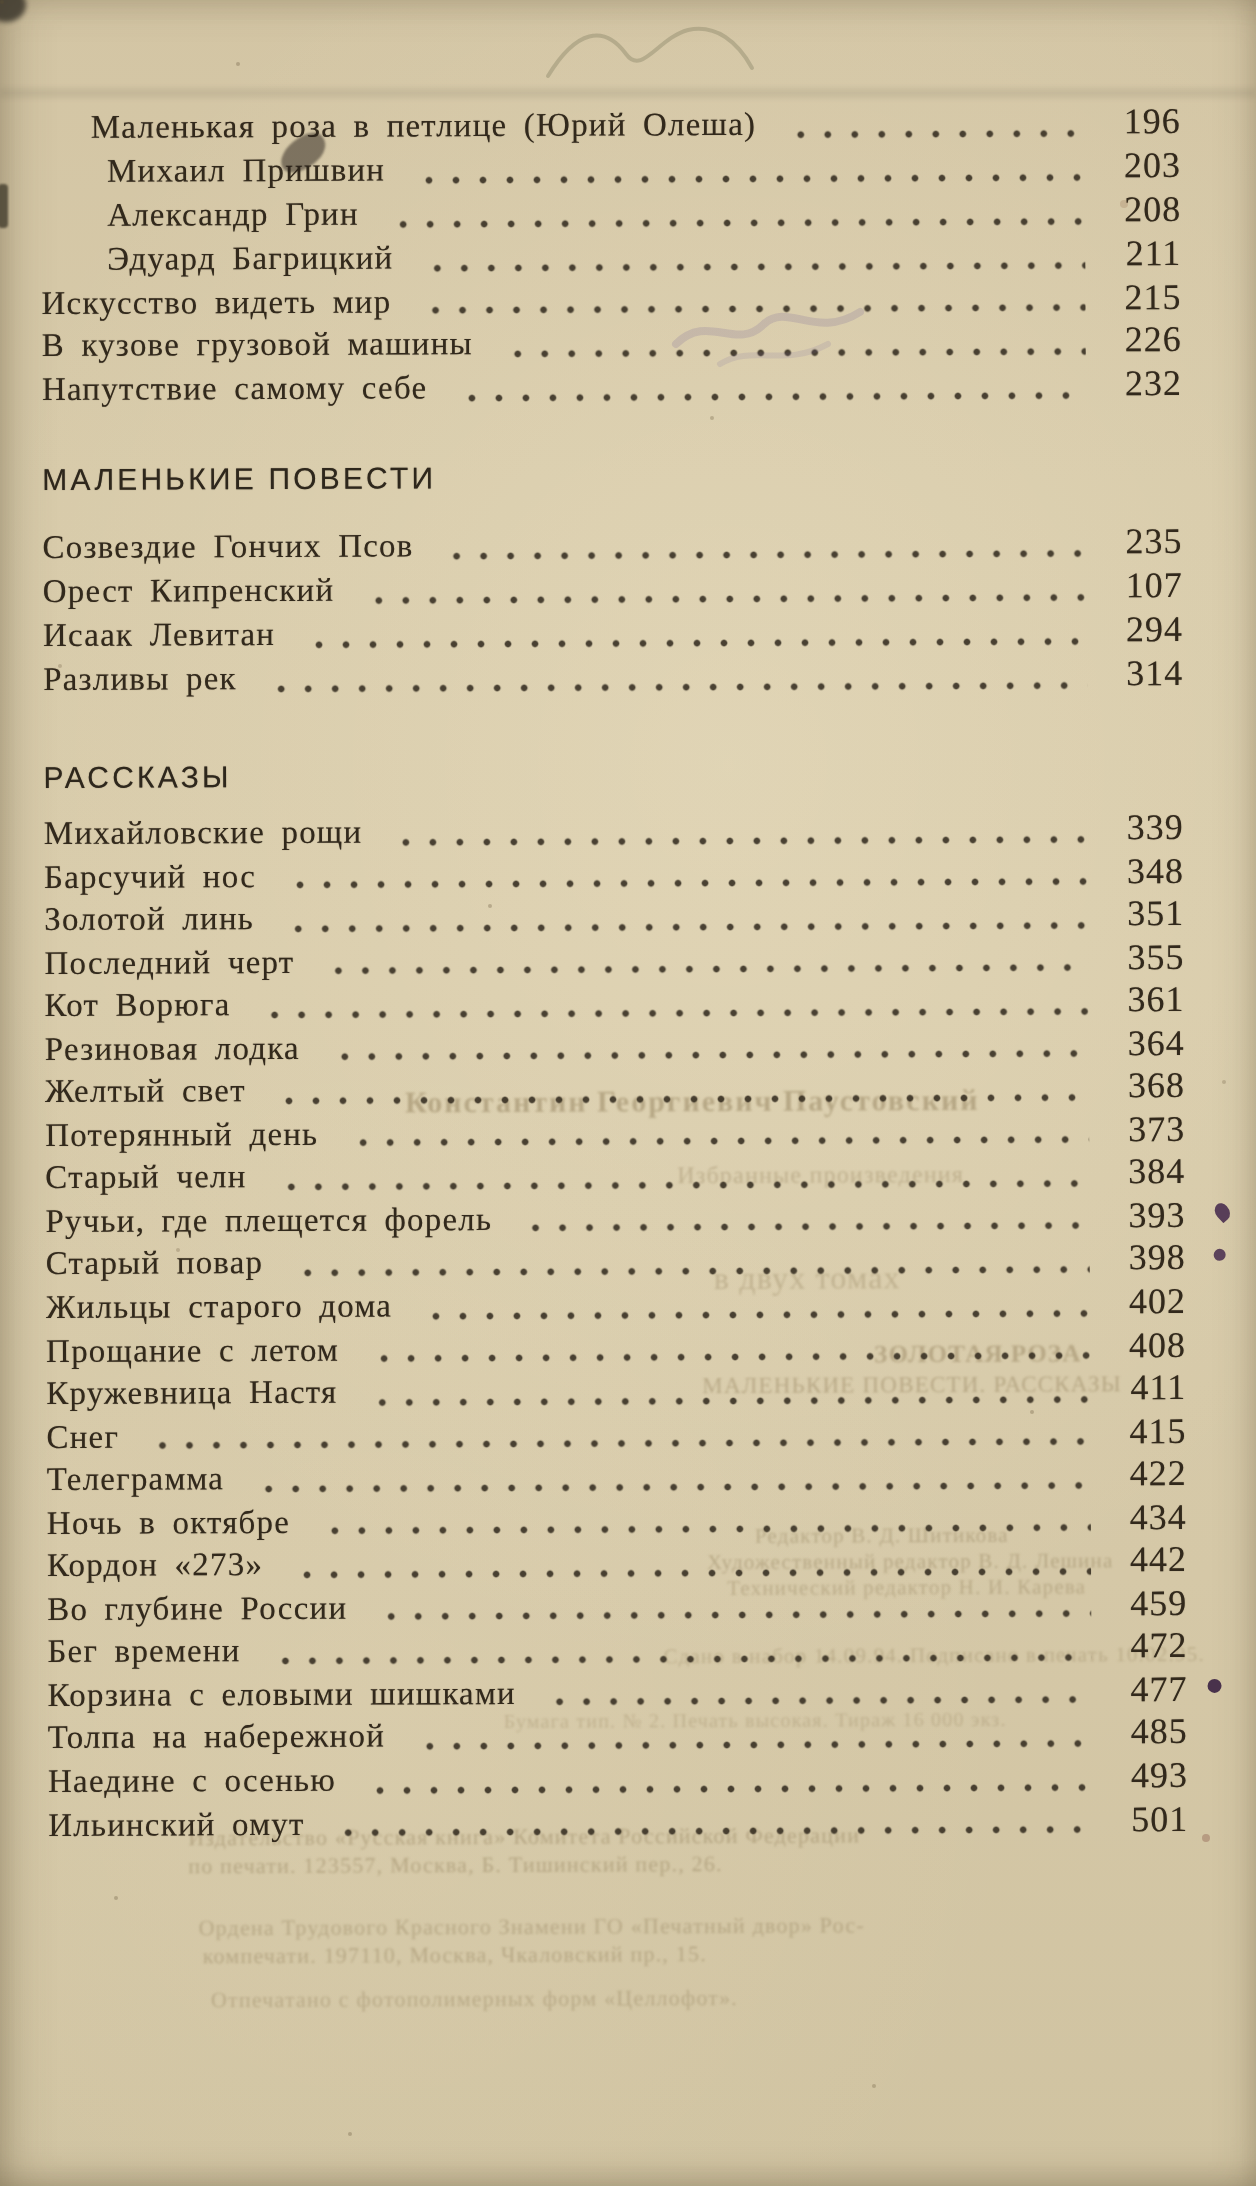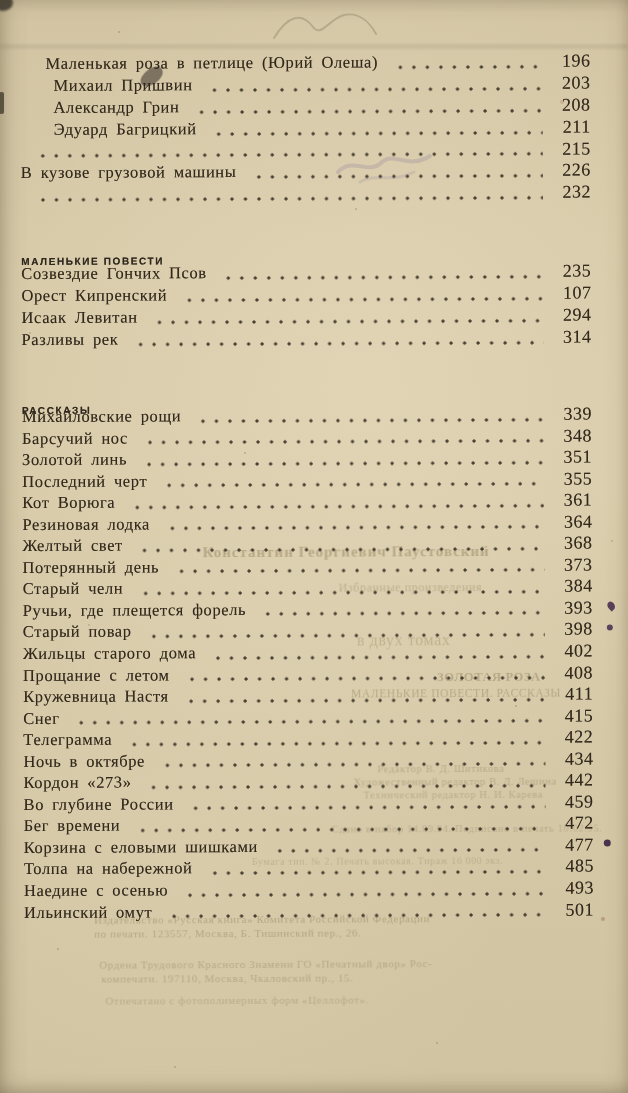"Искусство видеть мир" span.t { html: none -> <span>Искусство видеть мир</span> }
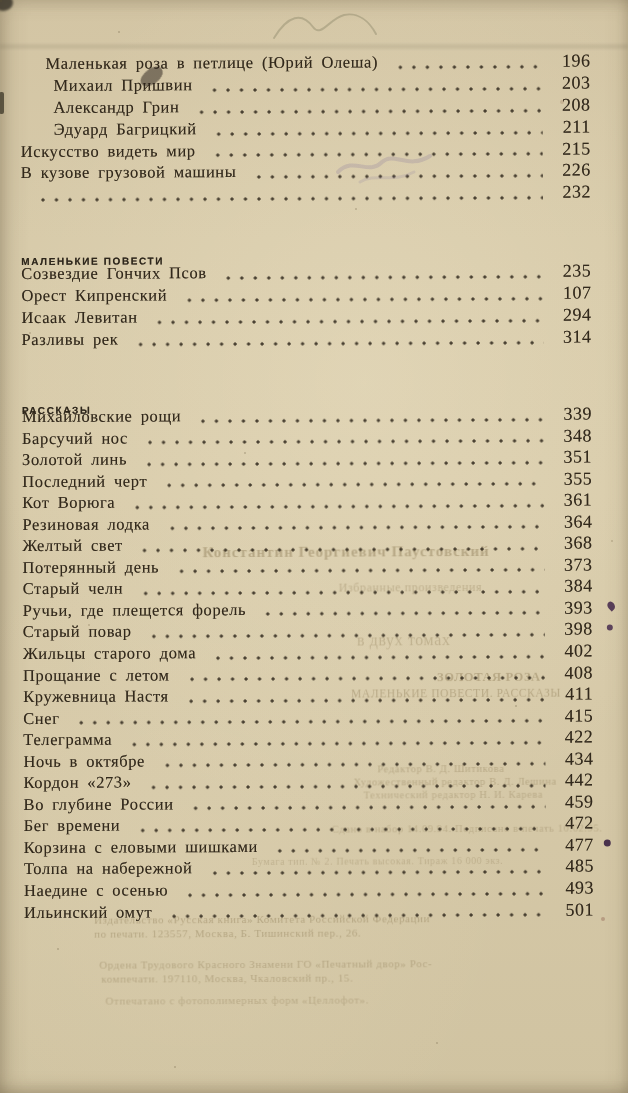"Напутствие самому себе" span.t { html: none -> <span>Напутствие самому себе</span> }
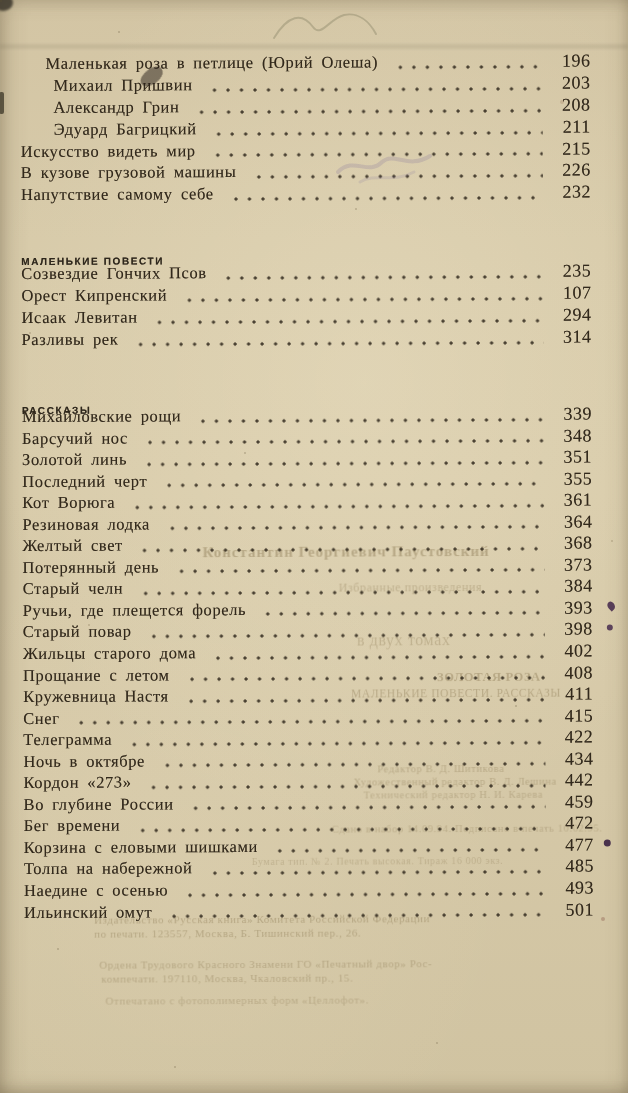"МАЛЕНЬКИЕ ПОВЕСТИ" .sec-header { font-size: 10px -> 15px; font-weight: bold -> normal; margin-top: 24px -> none }
